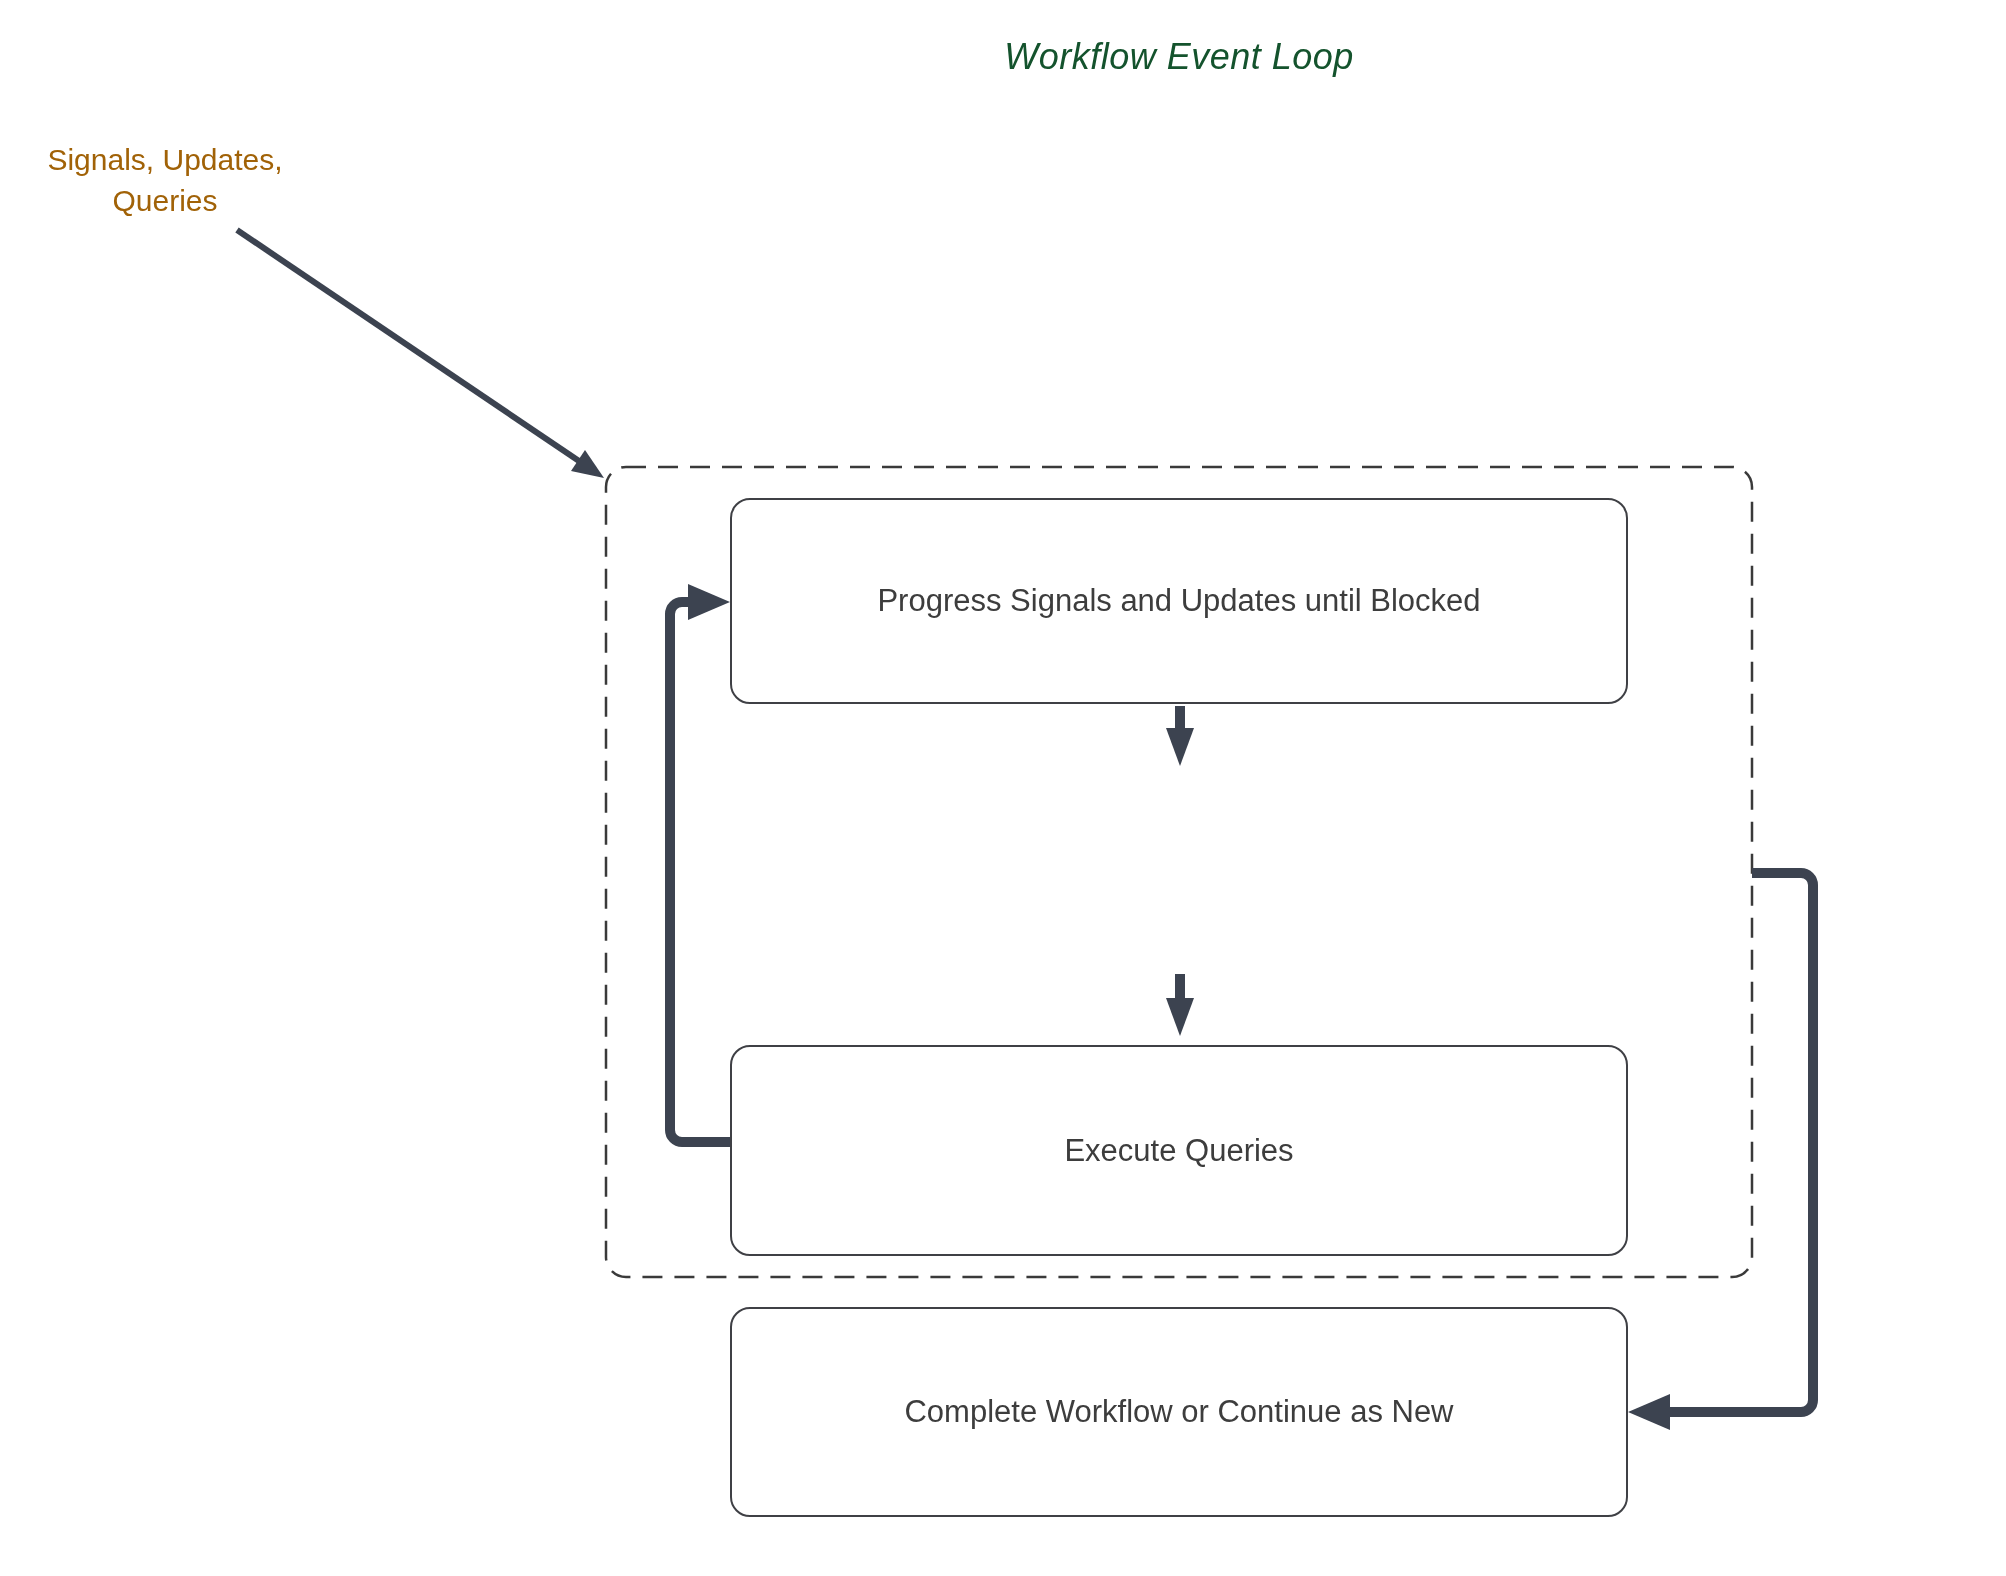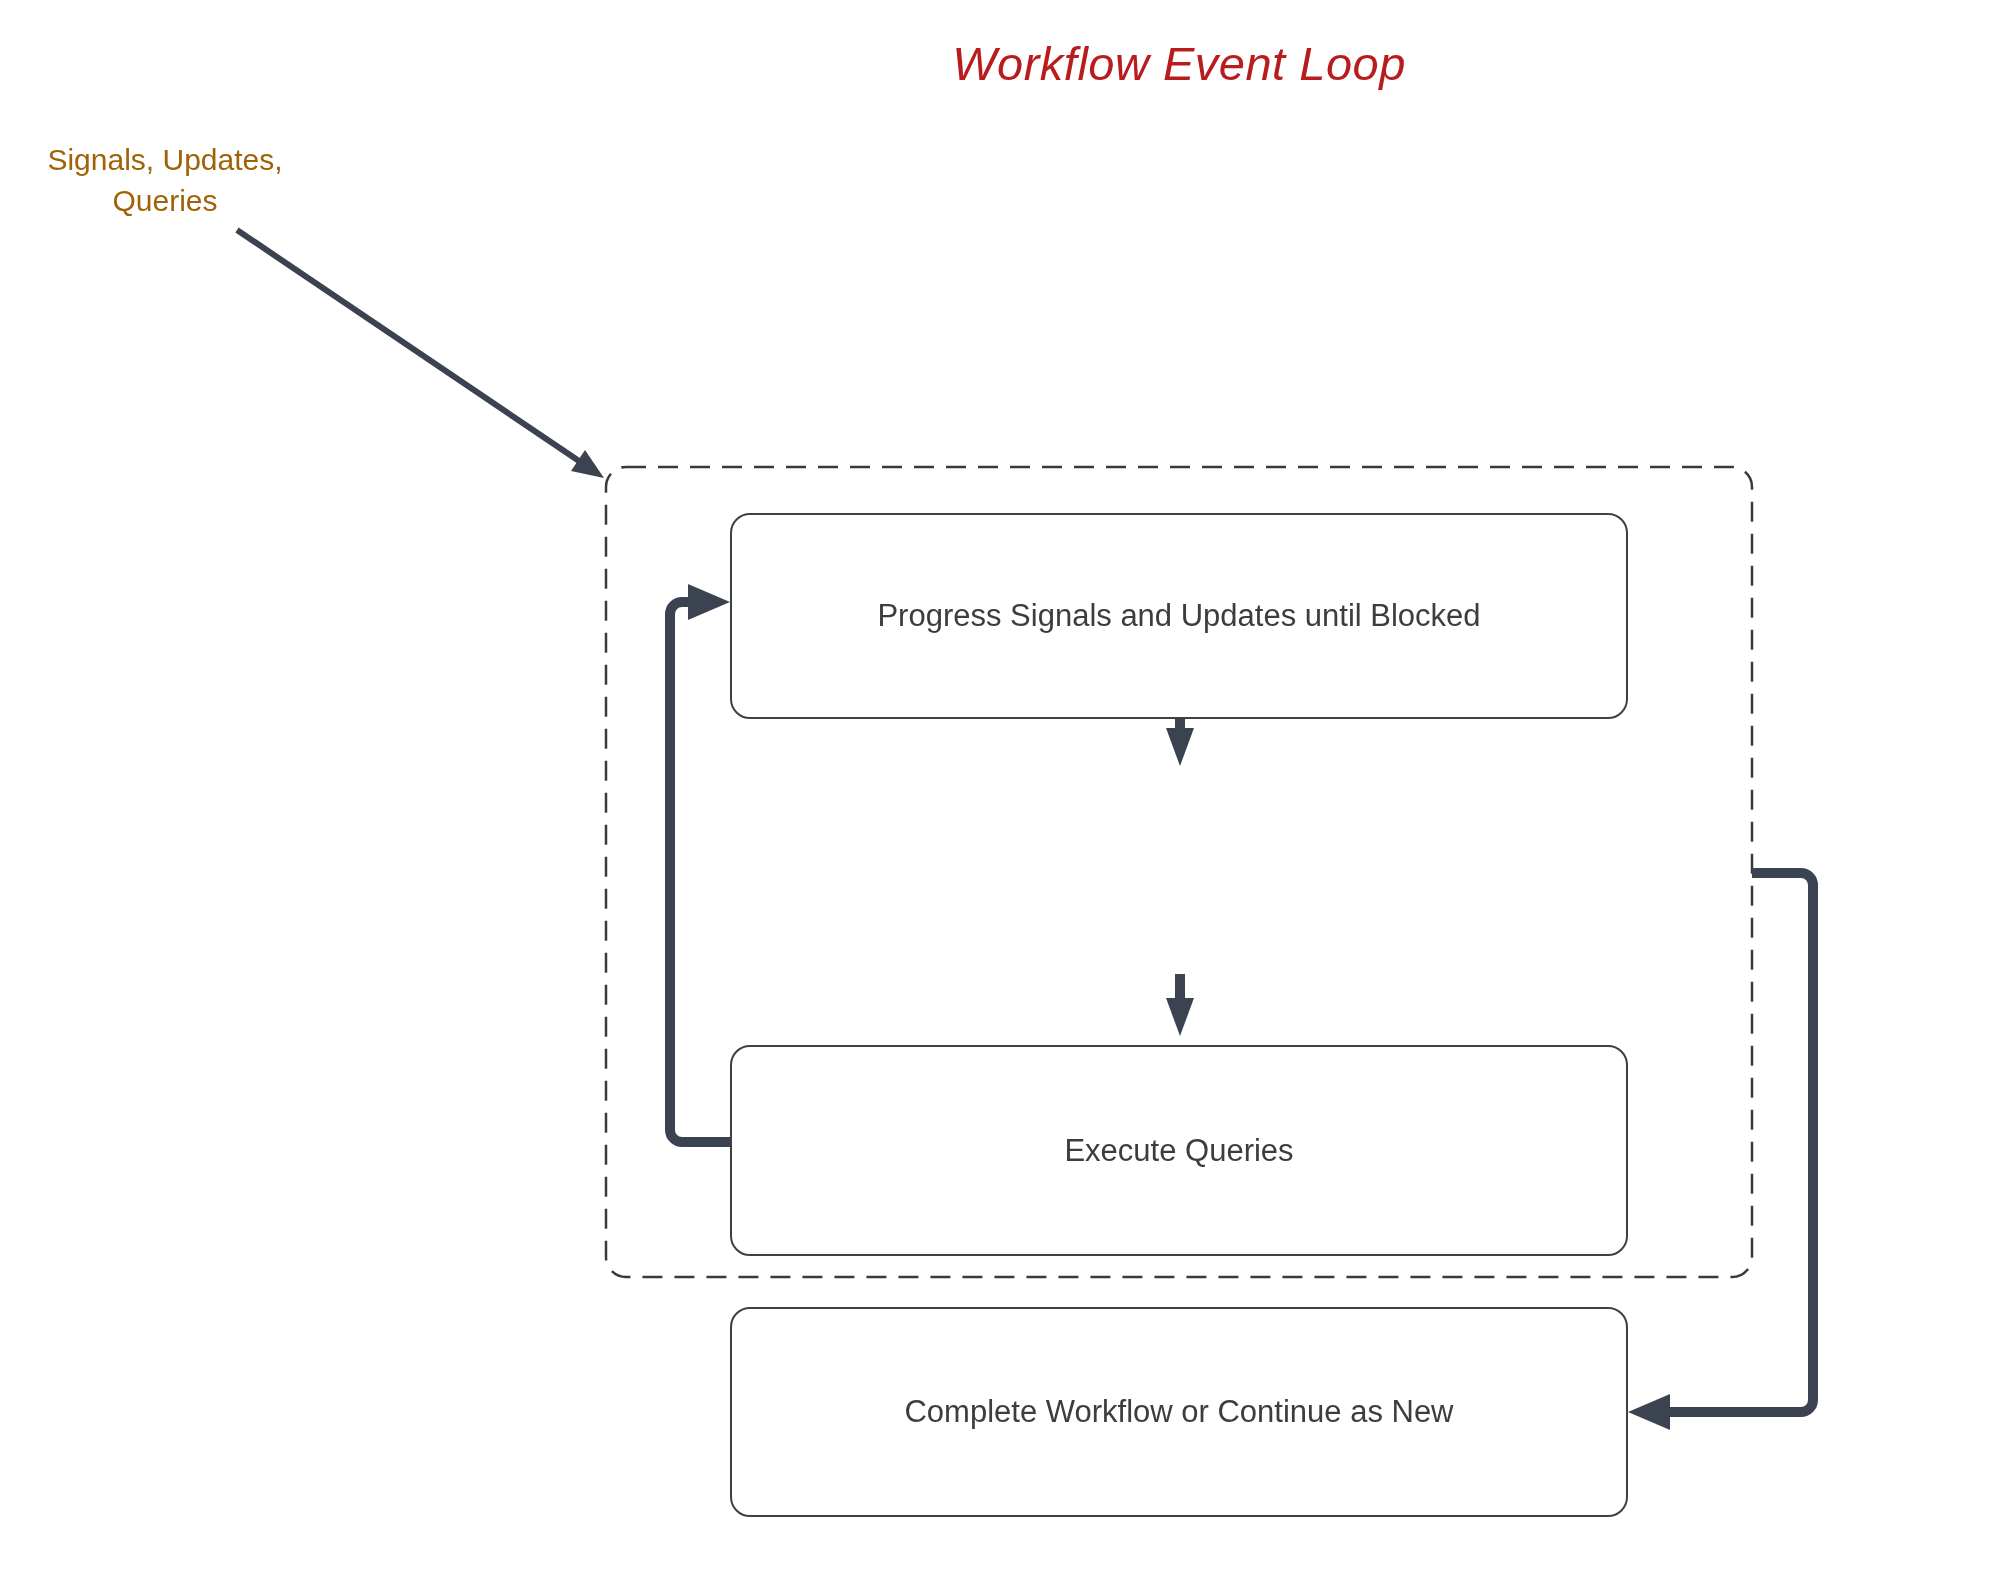"Workflow Event Loop" .title { color: #b91c1c -> #14532d; font-size: 47px -> 36px }
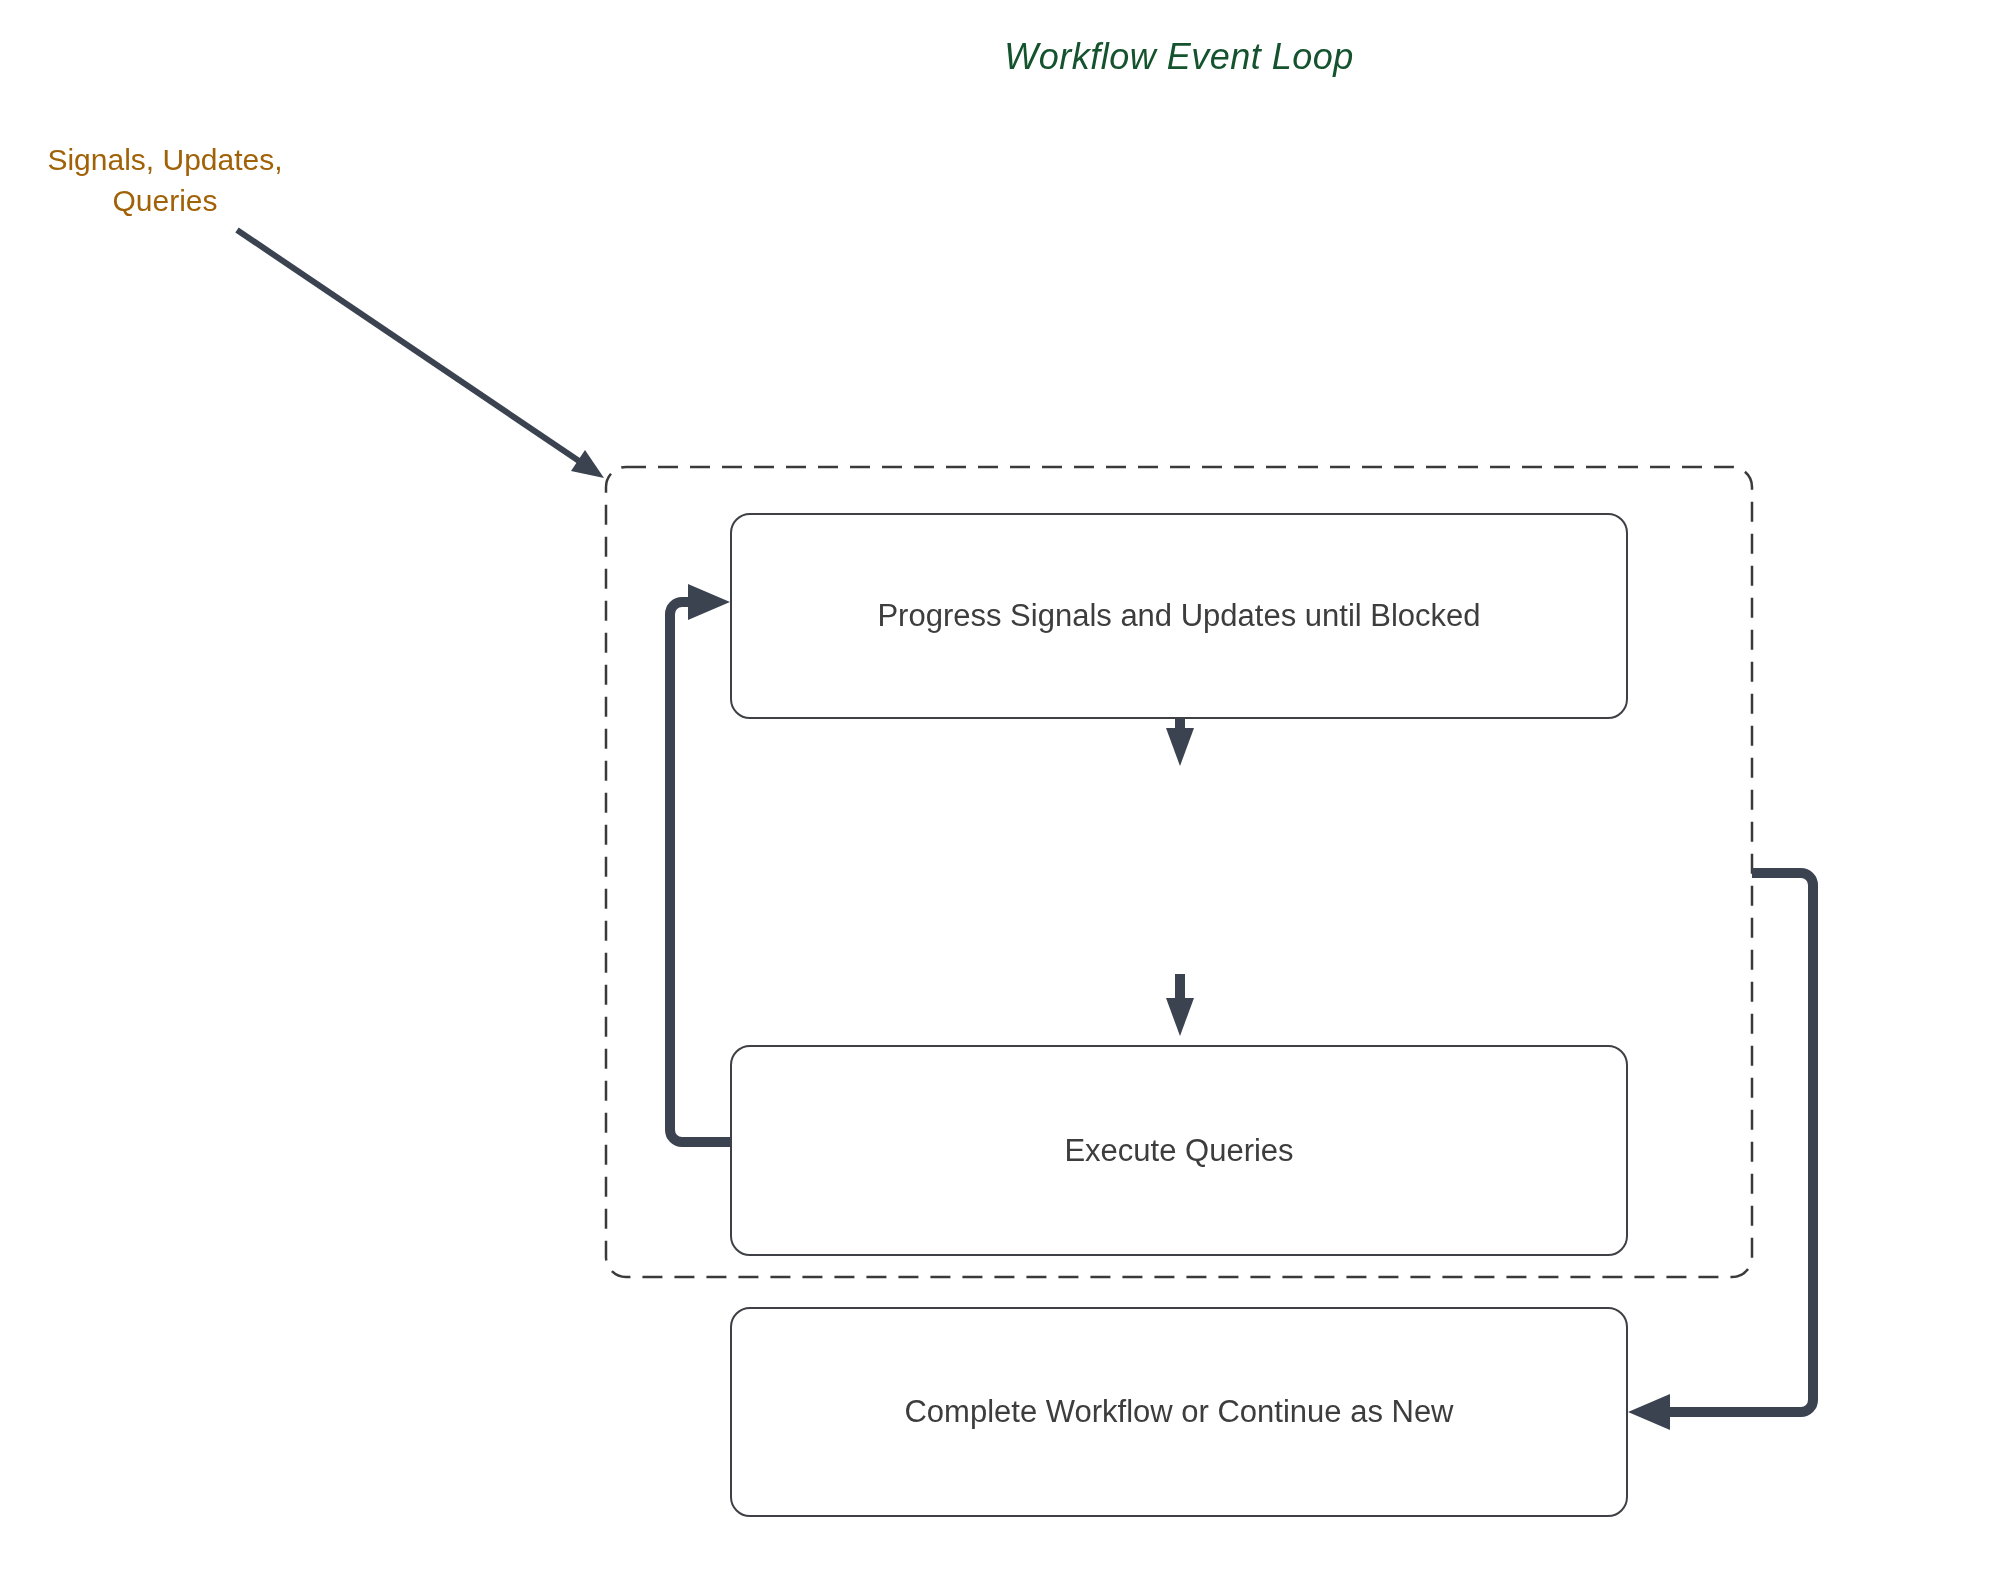"Progress Signals and Updates until" .node-progress-signals { margin-top: 15px -> none }
